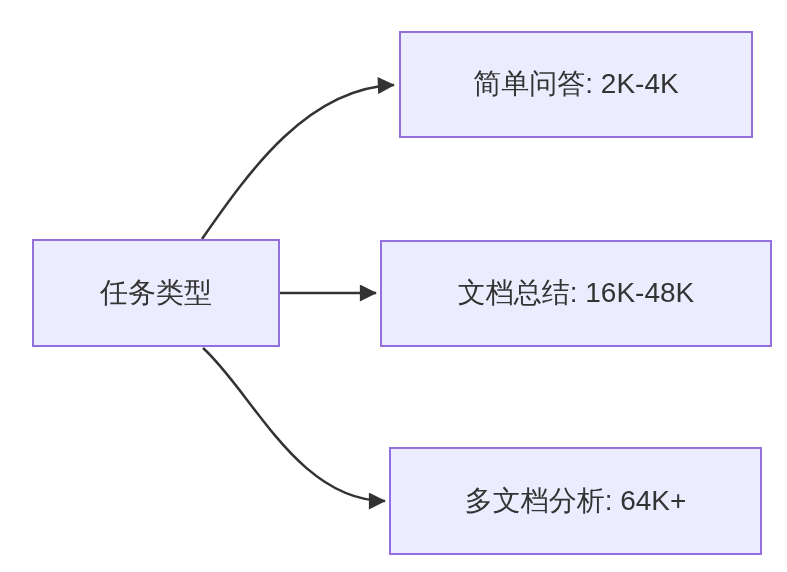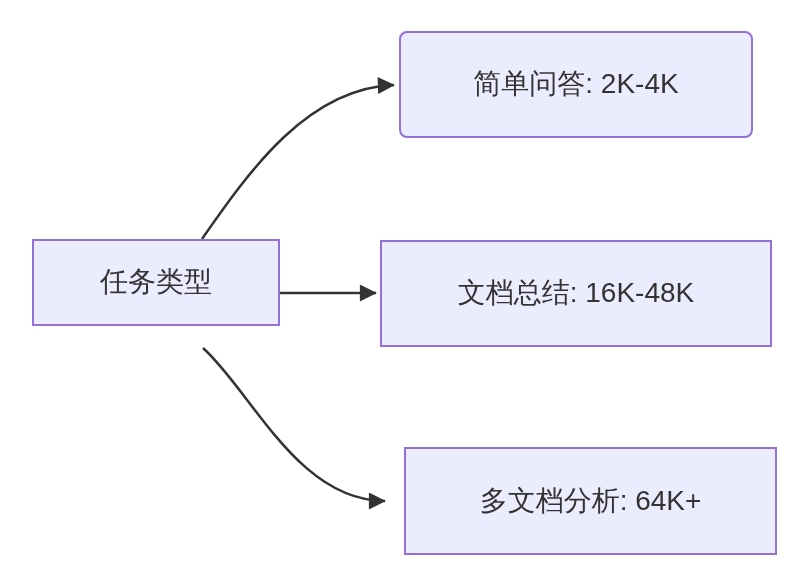"简单问答: 2K-4K" .node-simple { border-radius: 8px -> none }
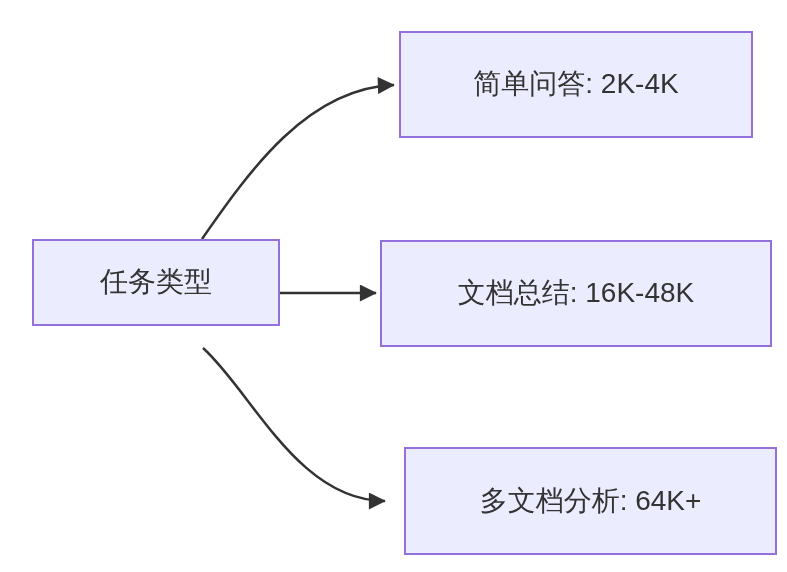"任务类型" .node-root { height: 87px -> 108px }
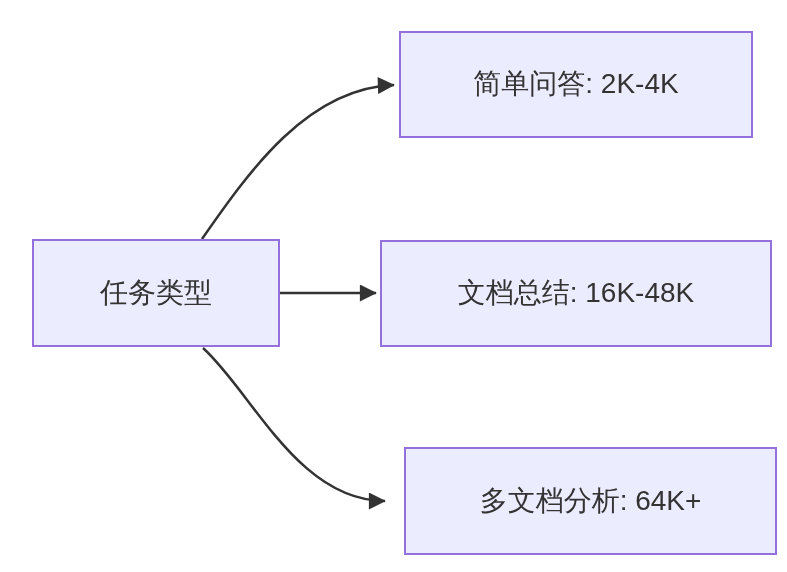"多文档分析: 64K+" .node-multi { left: 404px -> 389px }
